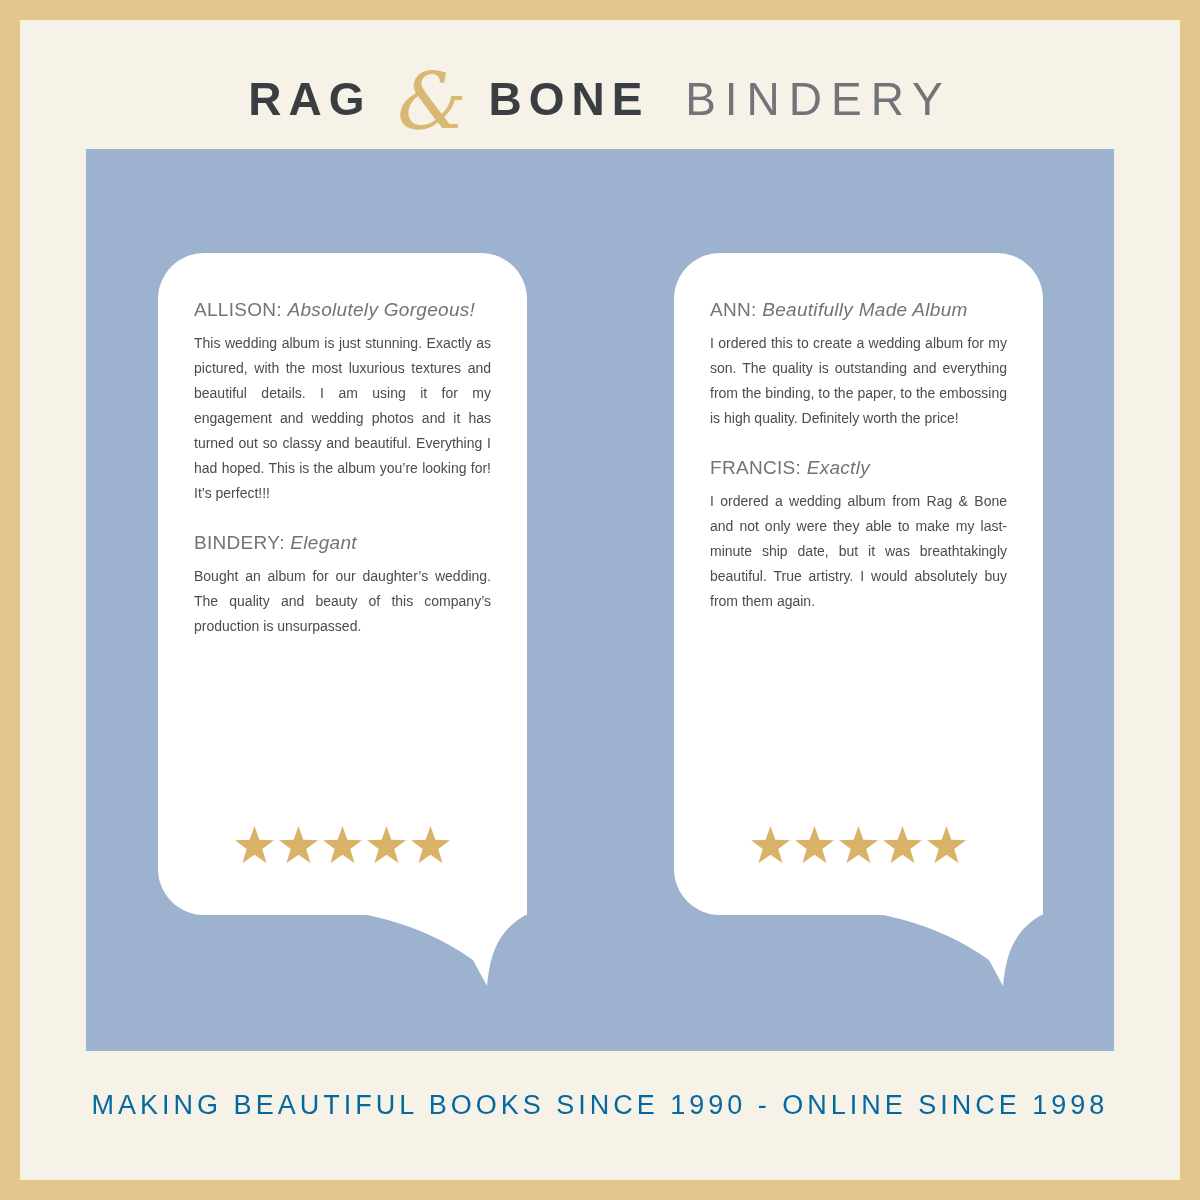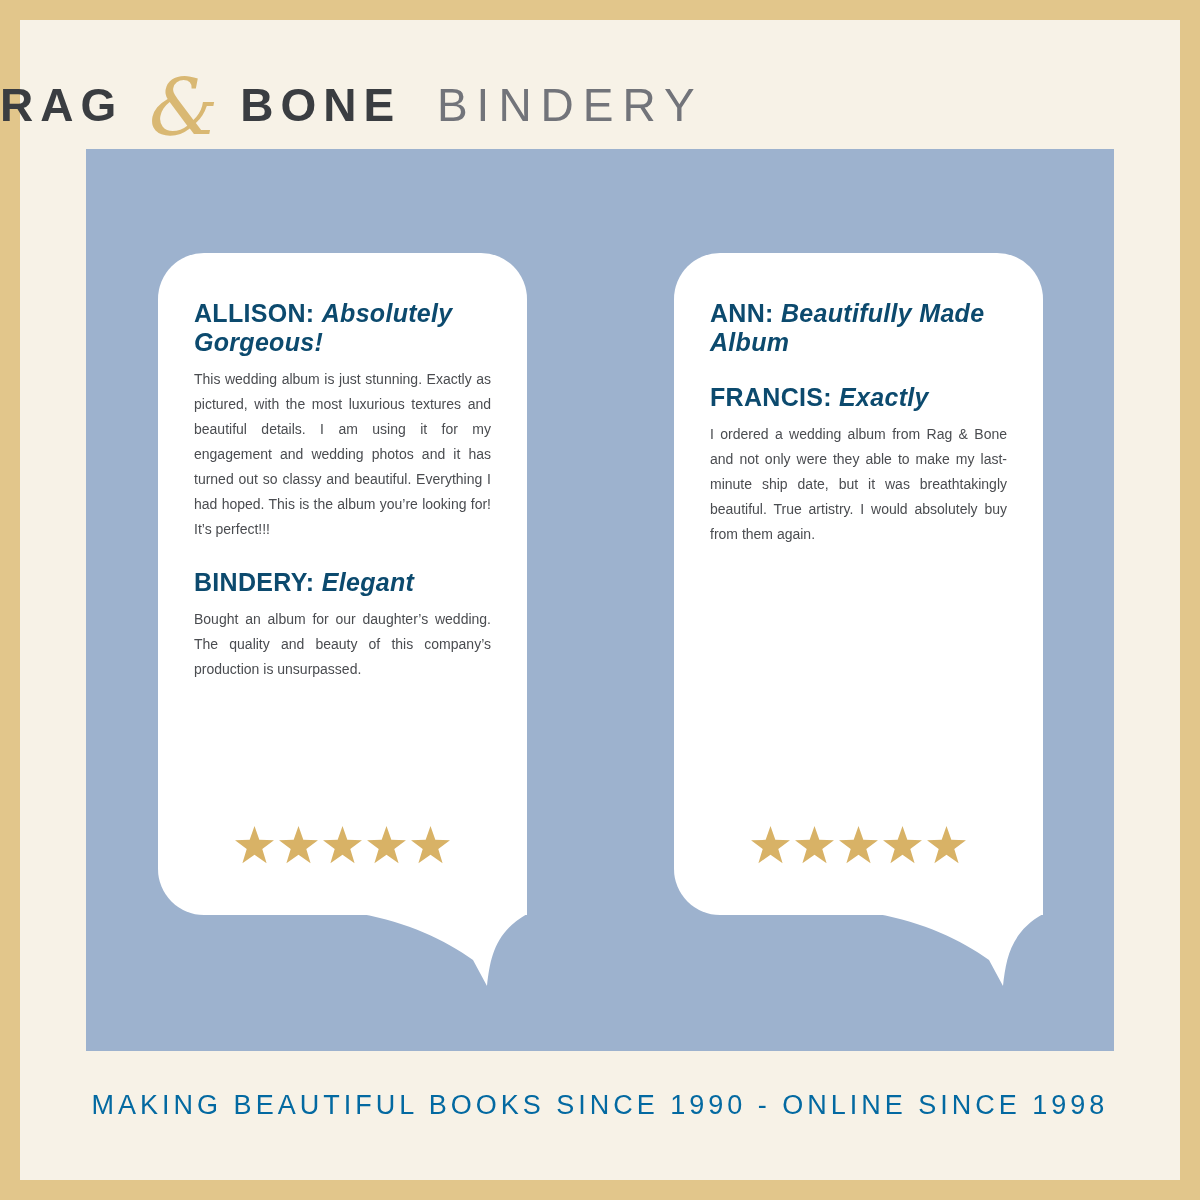"RAG & BONE BINDERY" .logo { line-height: 72px -> 90px; margin-top: 15px -> none; text-align: left -> center }
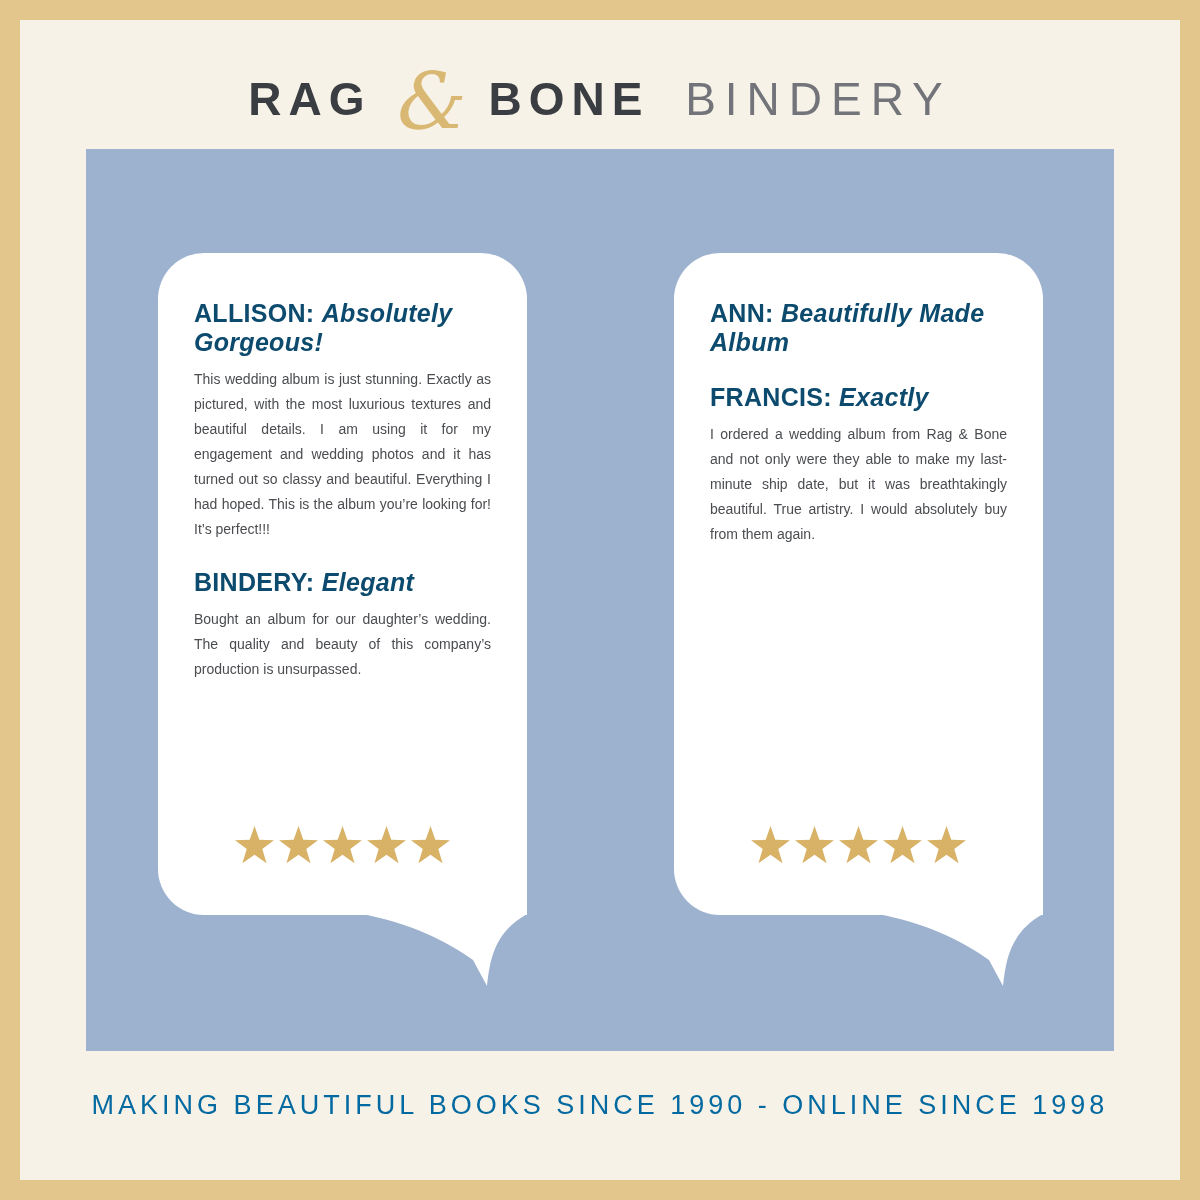"ALLISON: Absolutely Gorgeous!" .rname { color: #0c4a6e -> #737373; font-size: 25px -> 19px; font-weight: bold -> normal }
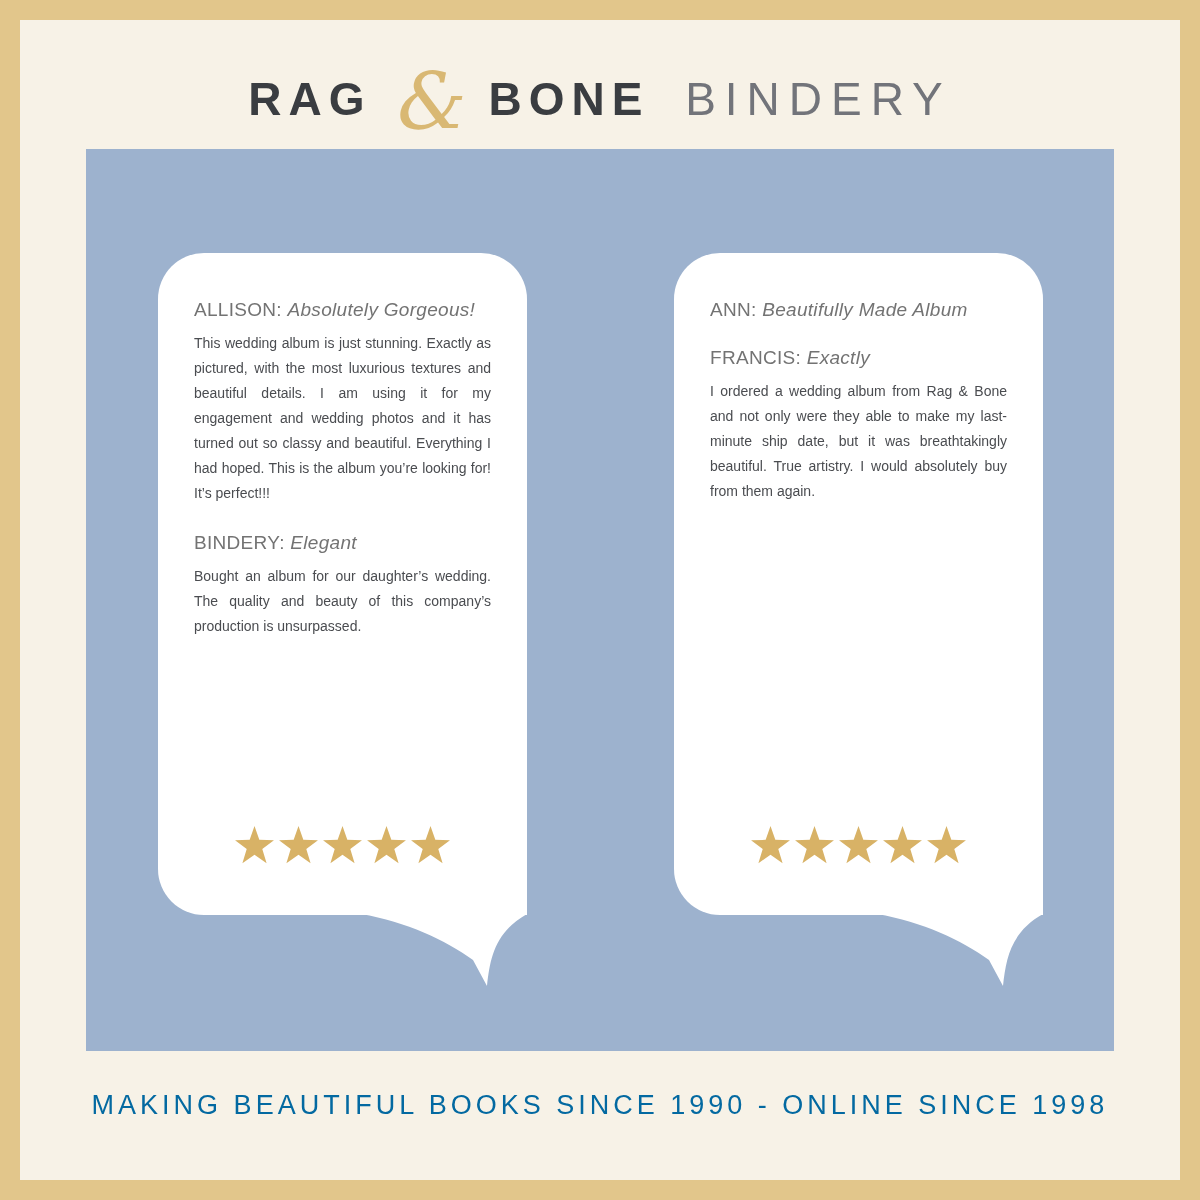"I ordered this to create" p.rbody { html: none -> <p>I ordered this to create a wedding album for my son. The quality is outstanding and everything from the binding, to the paper, to the embossing is high quality. Definitely worth the price!</p> }
